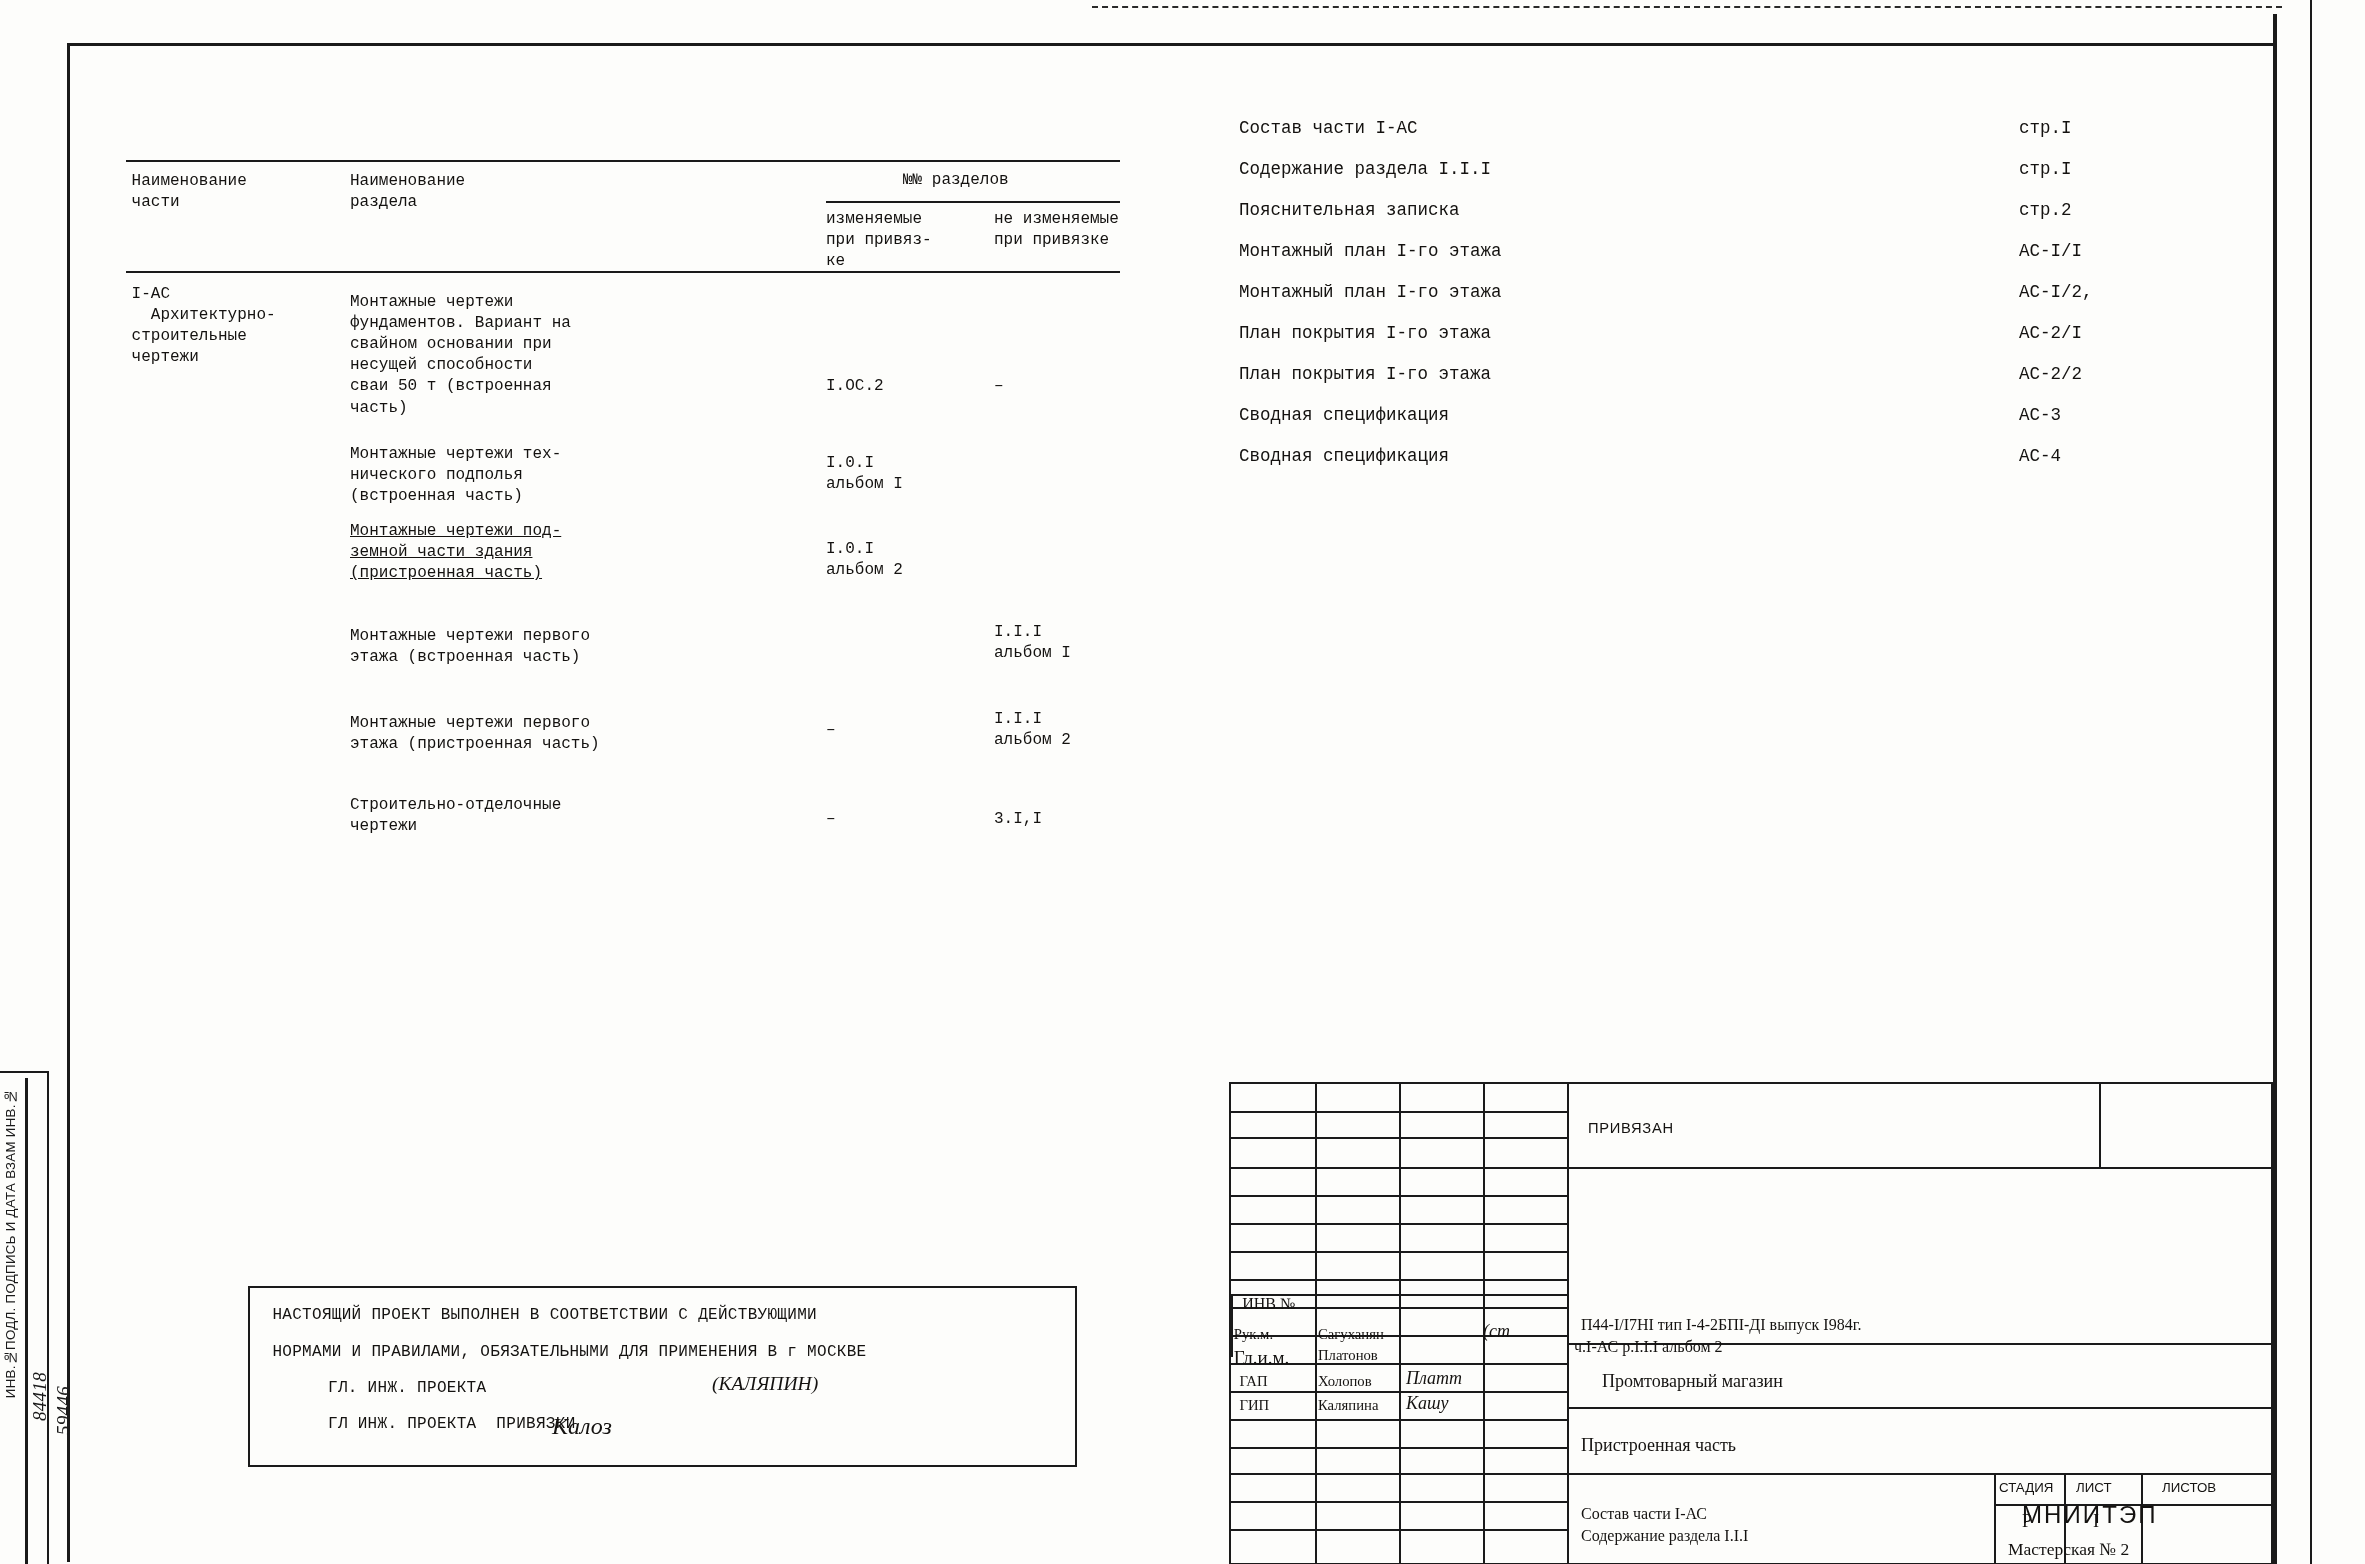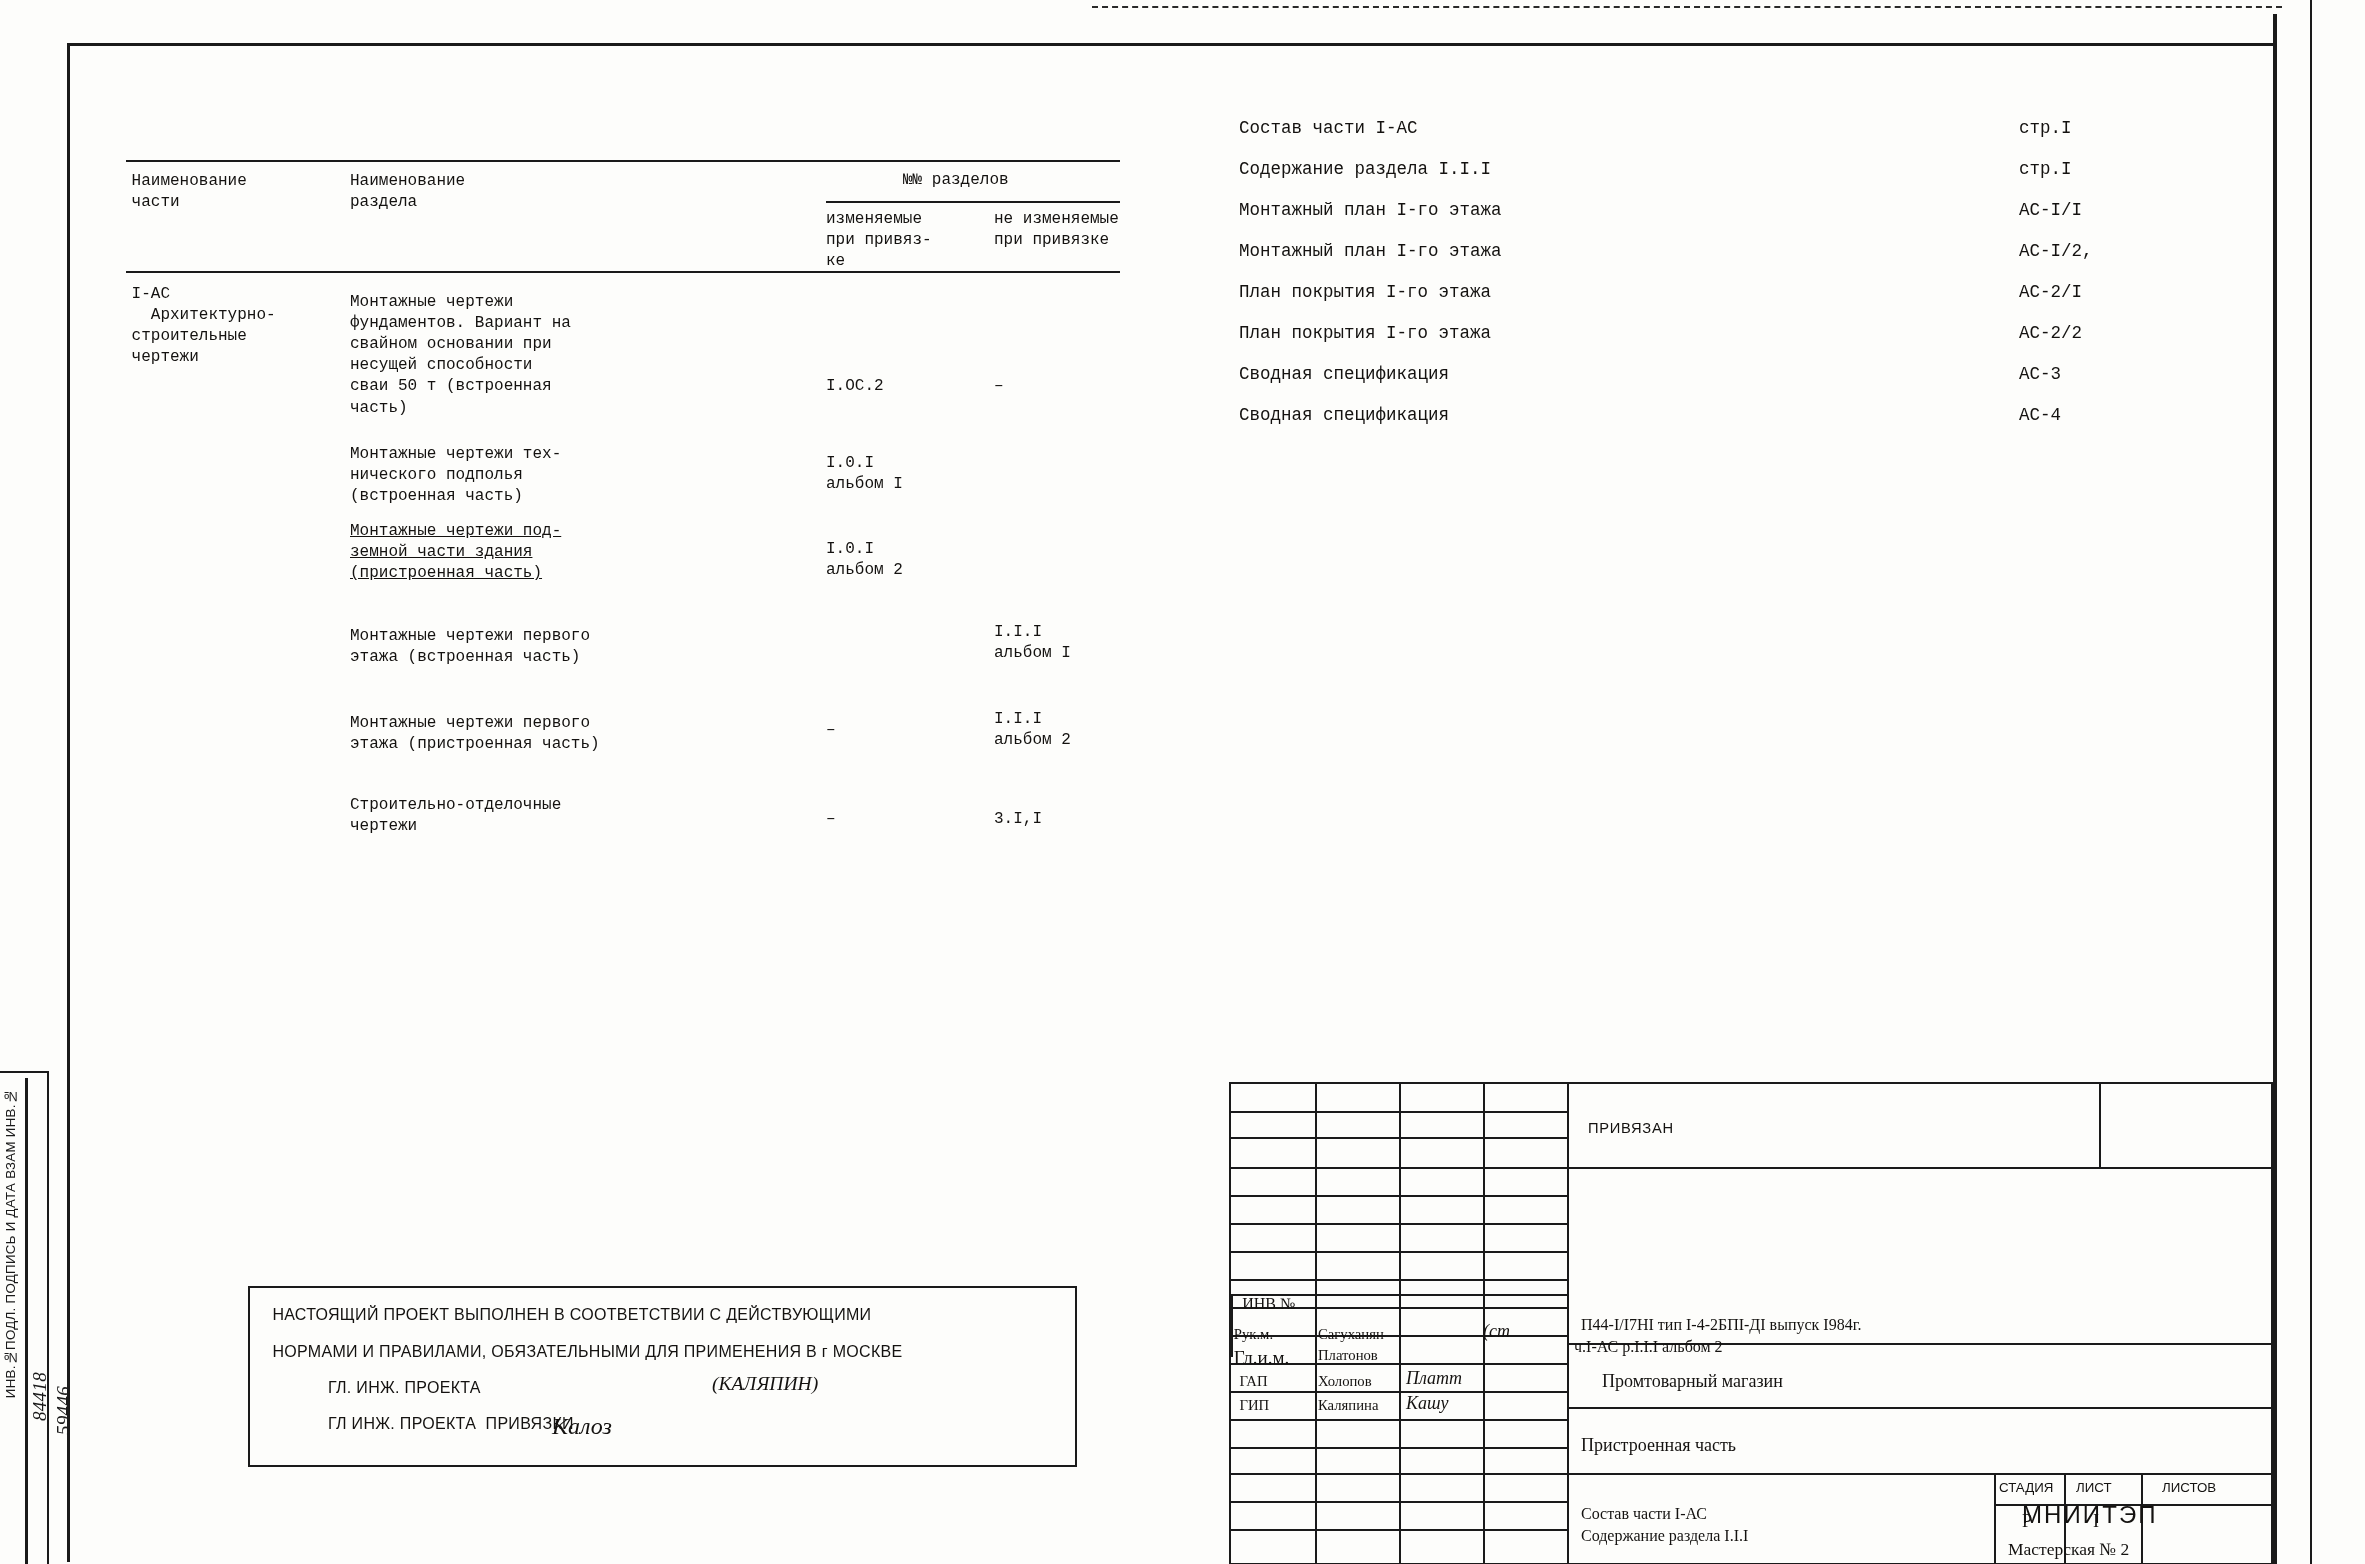"Пояснительная записка" div.r { html: none -> <div> <span>Пояснительная записка</span> <span>стр.2</span> </div> }
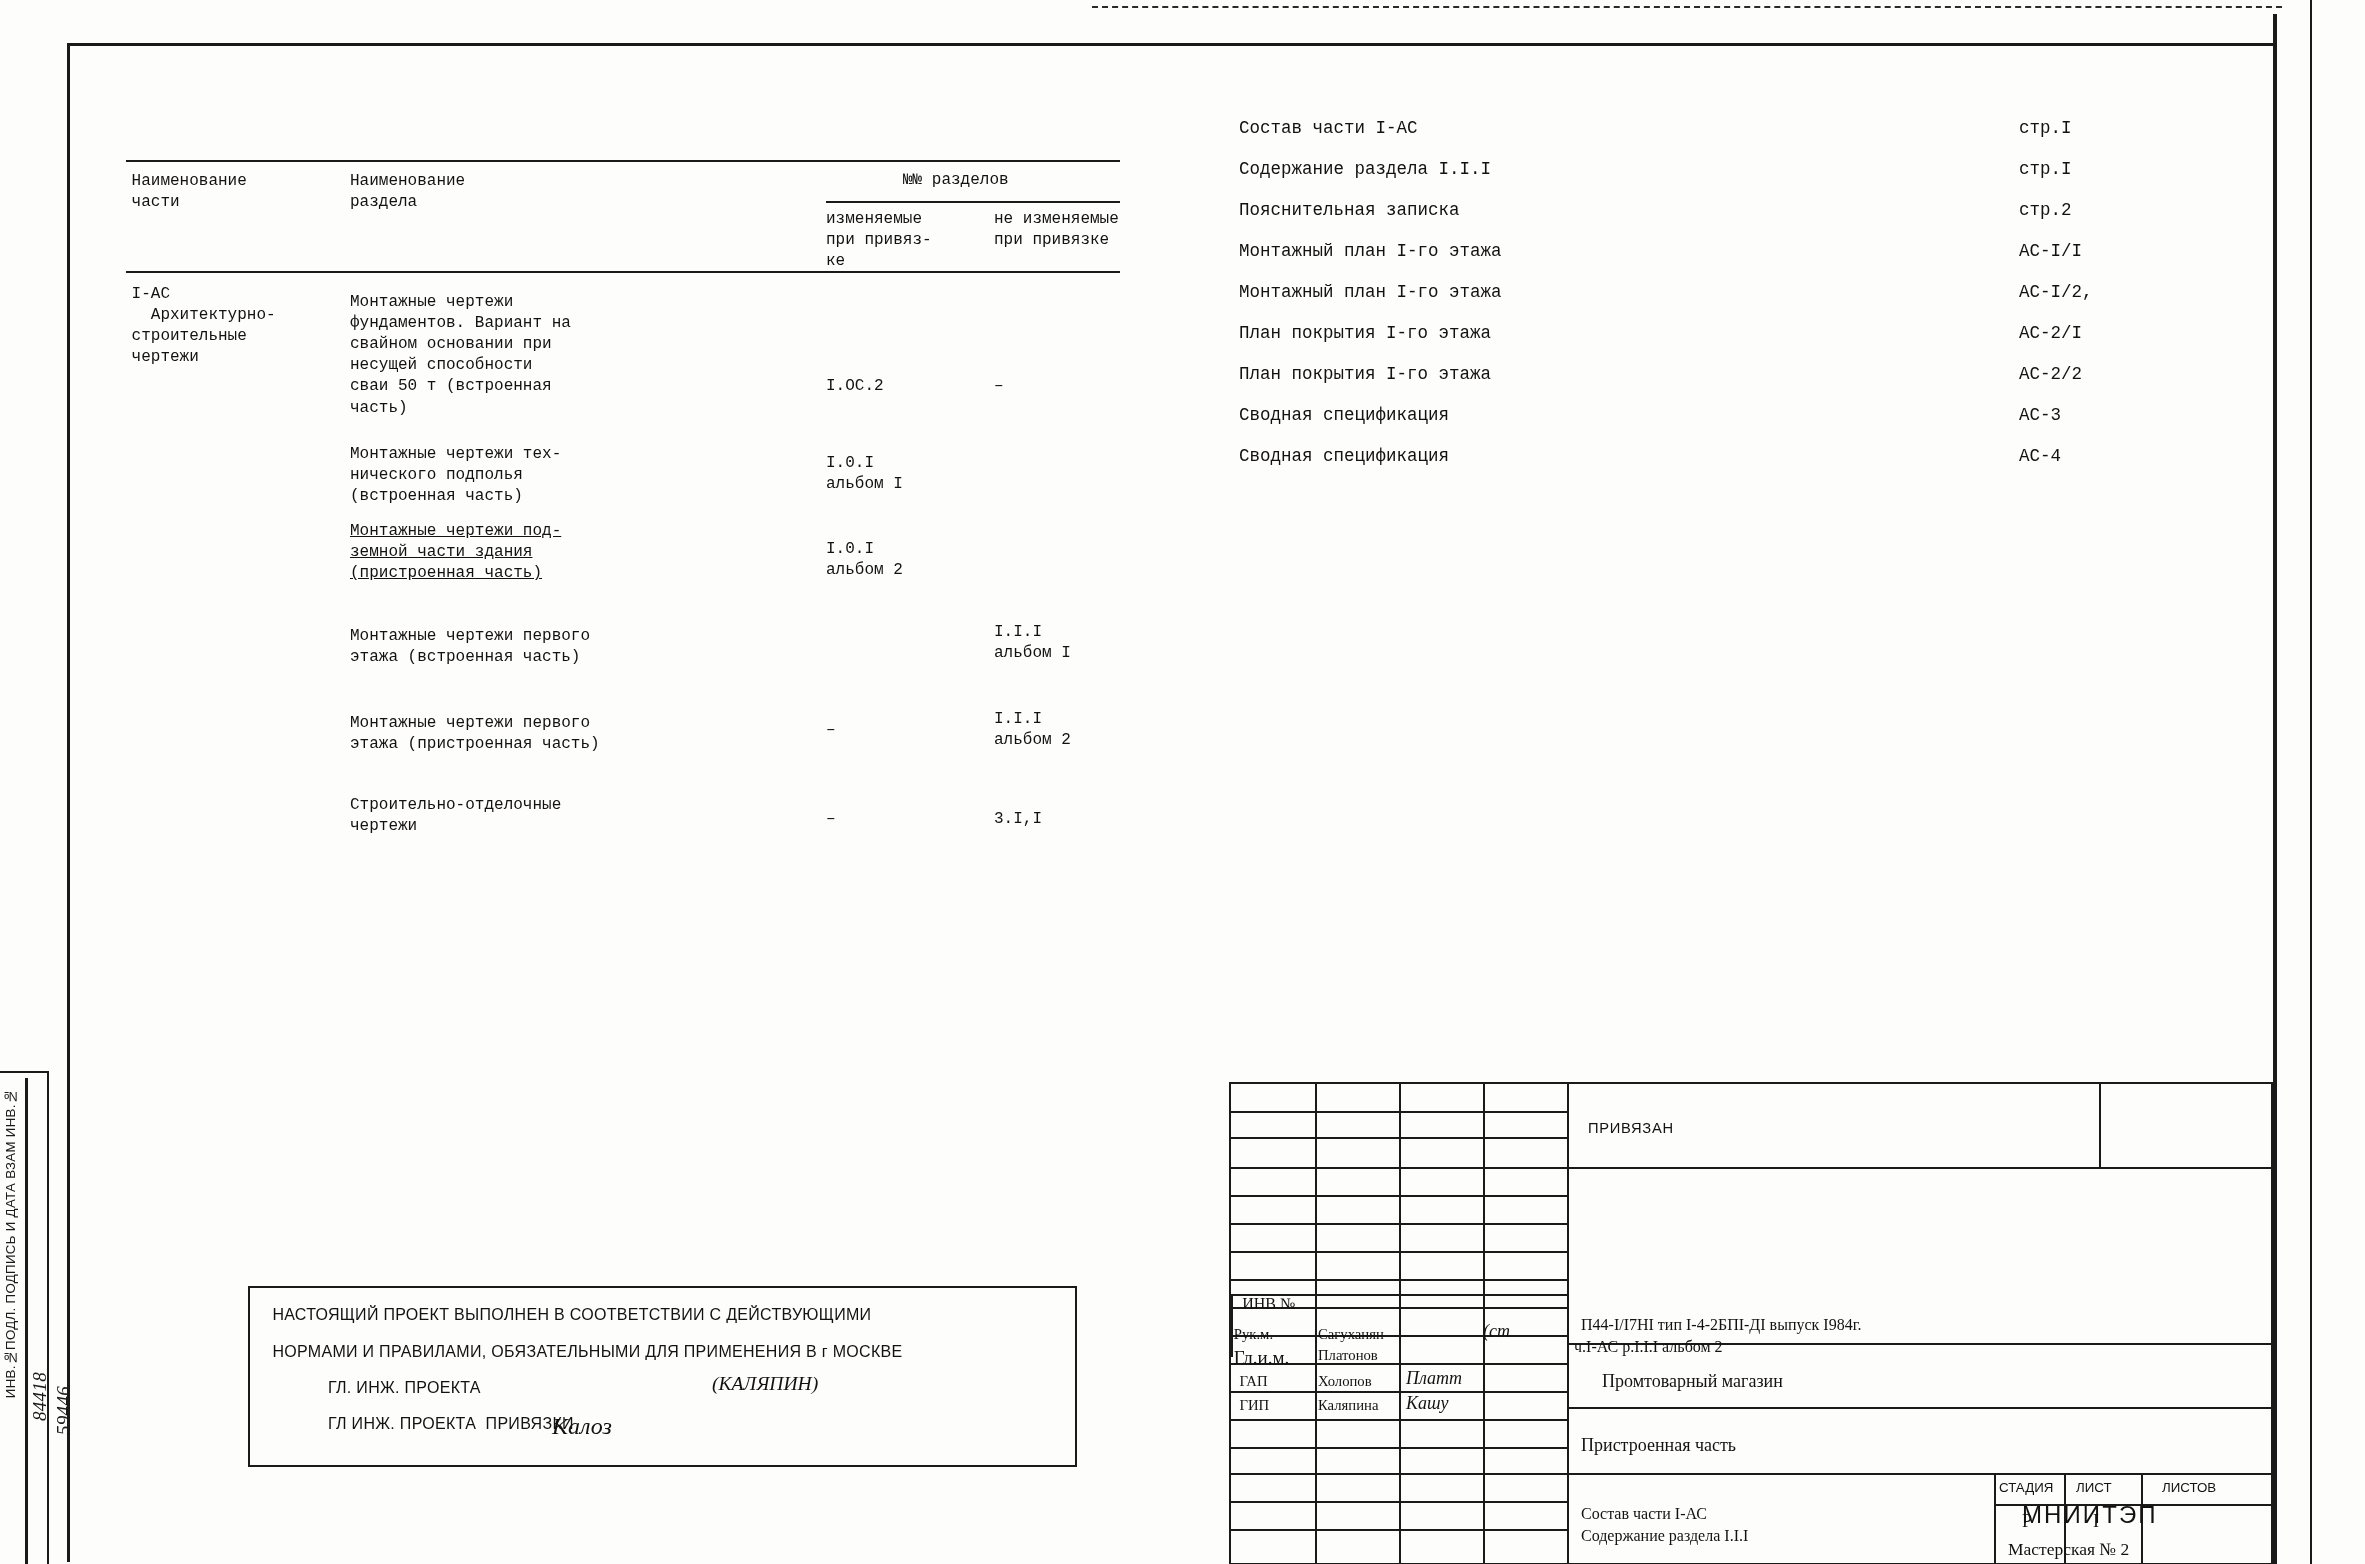"НАСТОЯЩИЙ ПРОЕКТ ВЫПОЛНЕН В СООТВЕТСТВИИ" .notebox .nl { font-family: Liberation Sans, sans-serif -> Liberation Mono, monospace }
